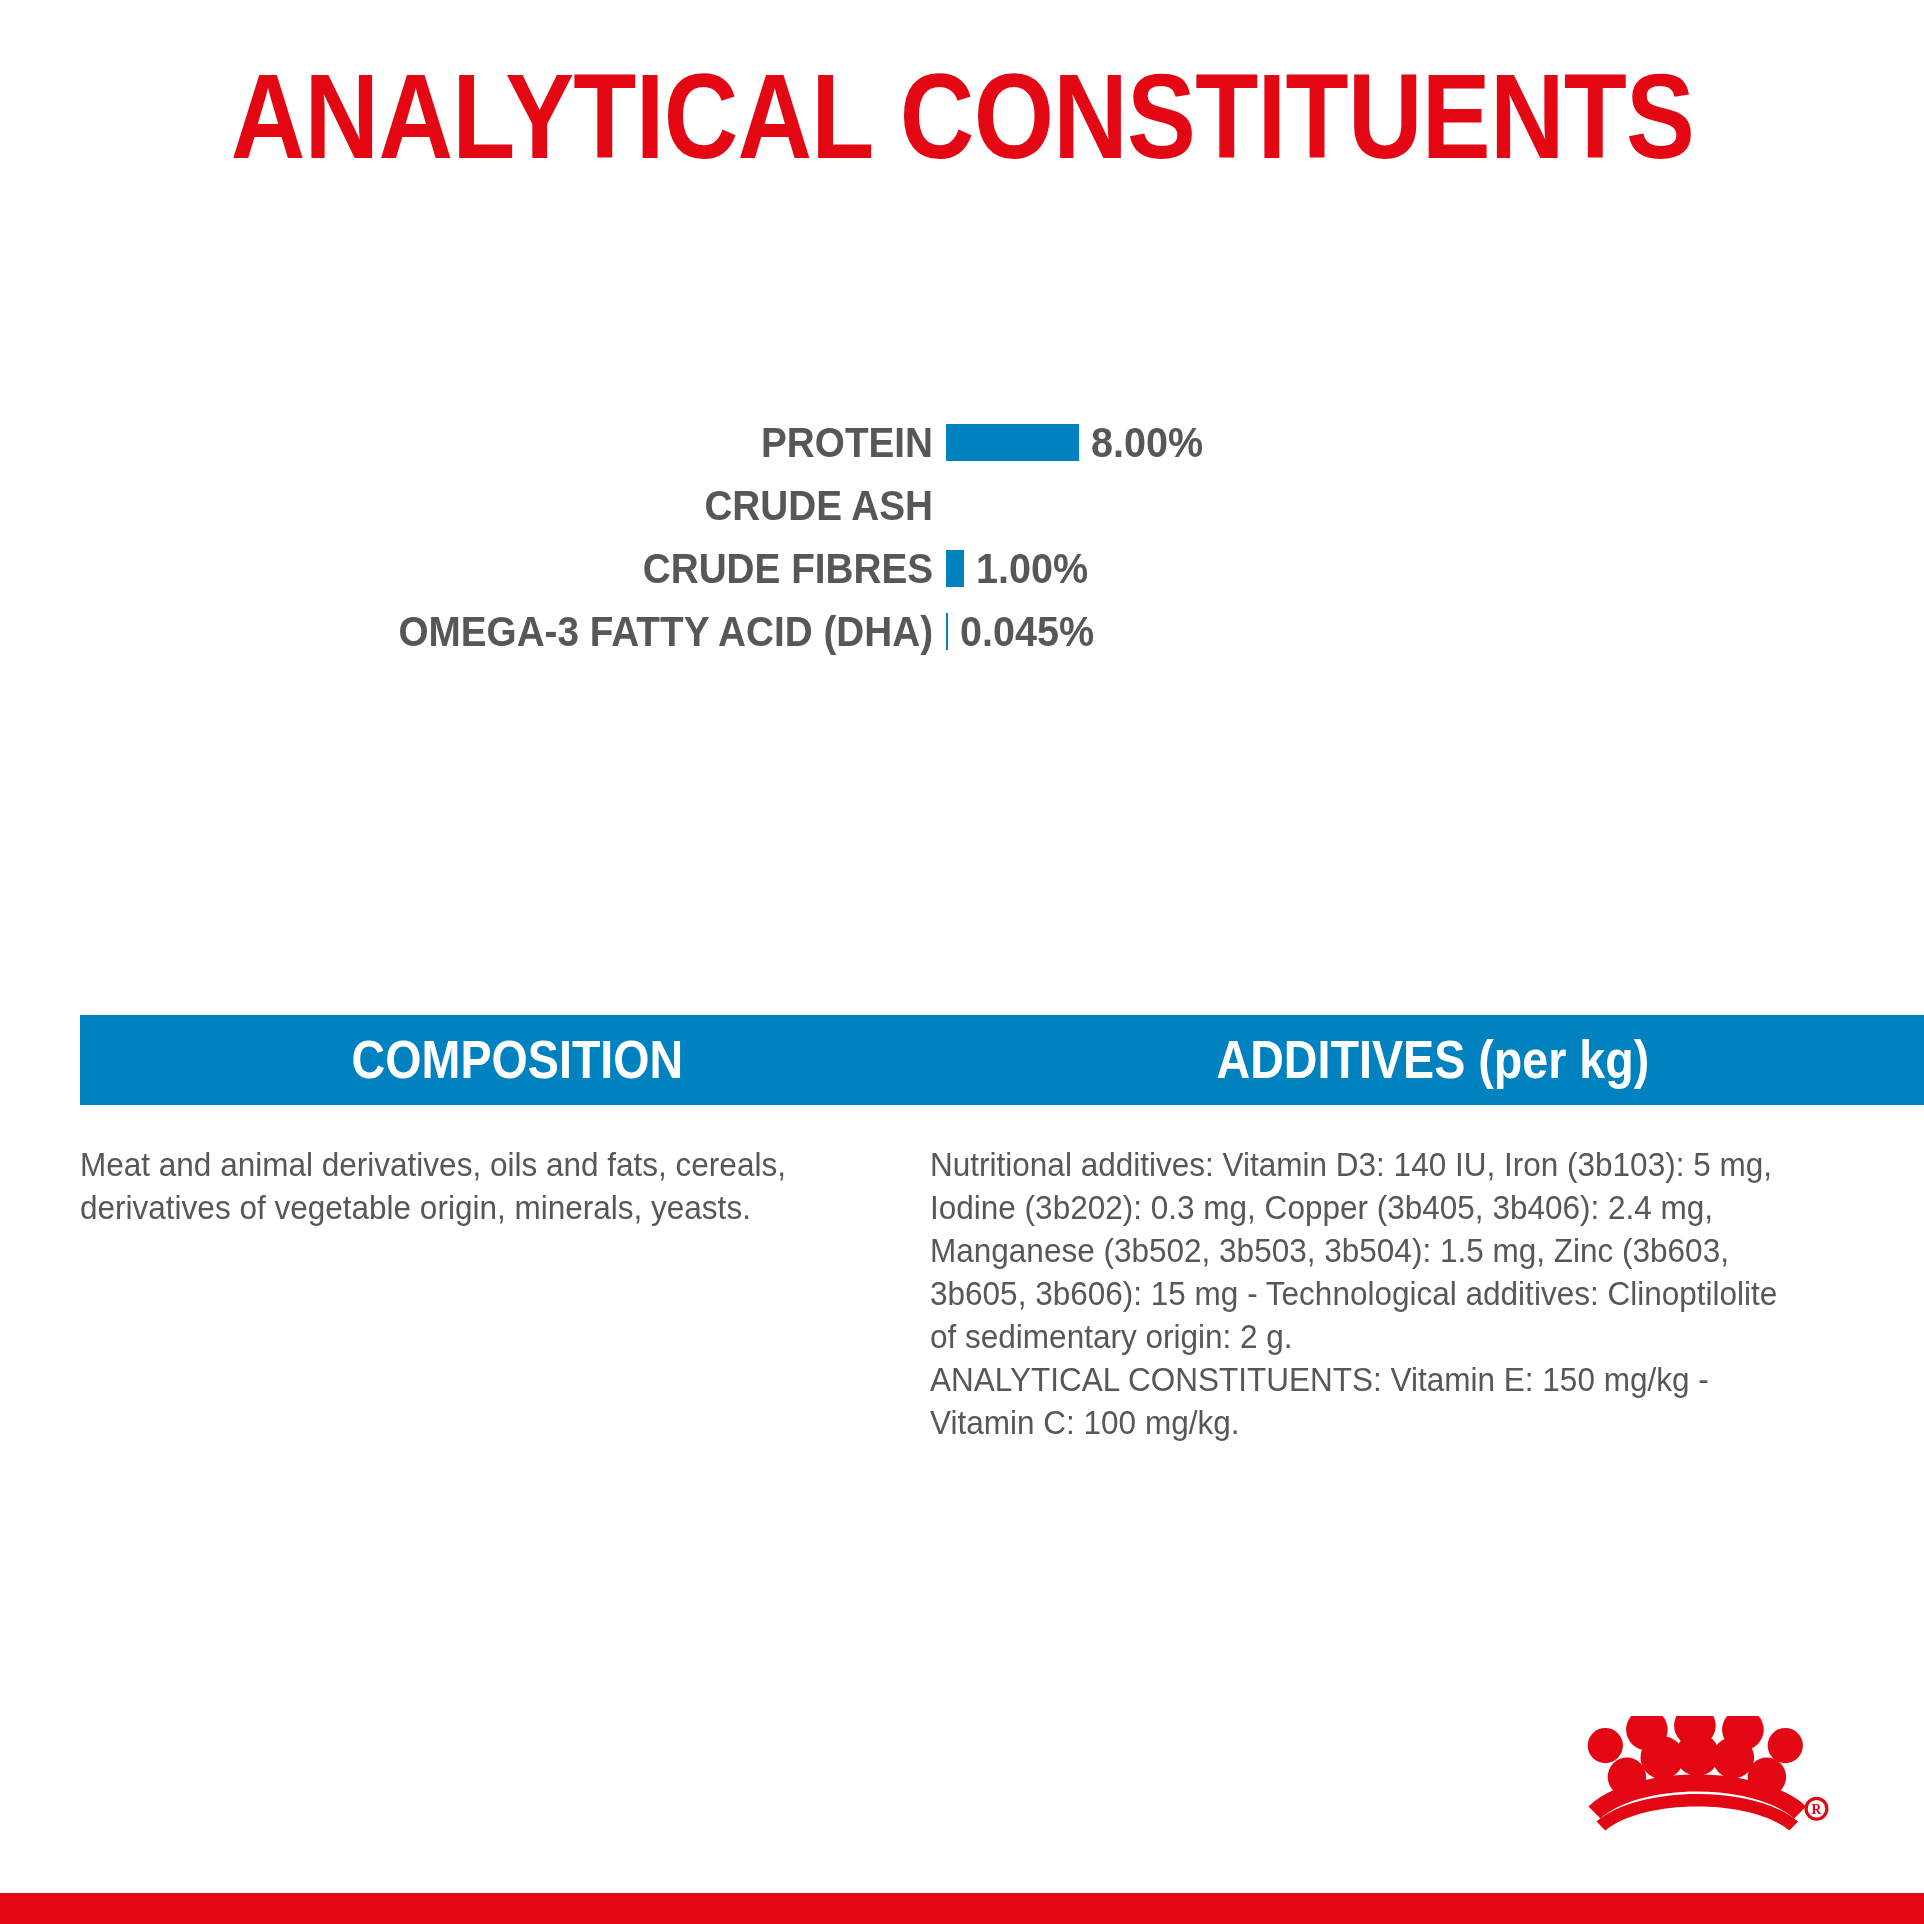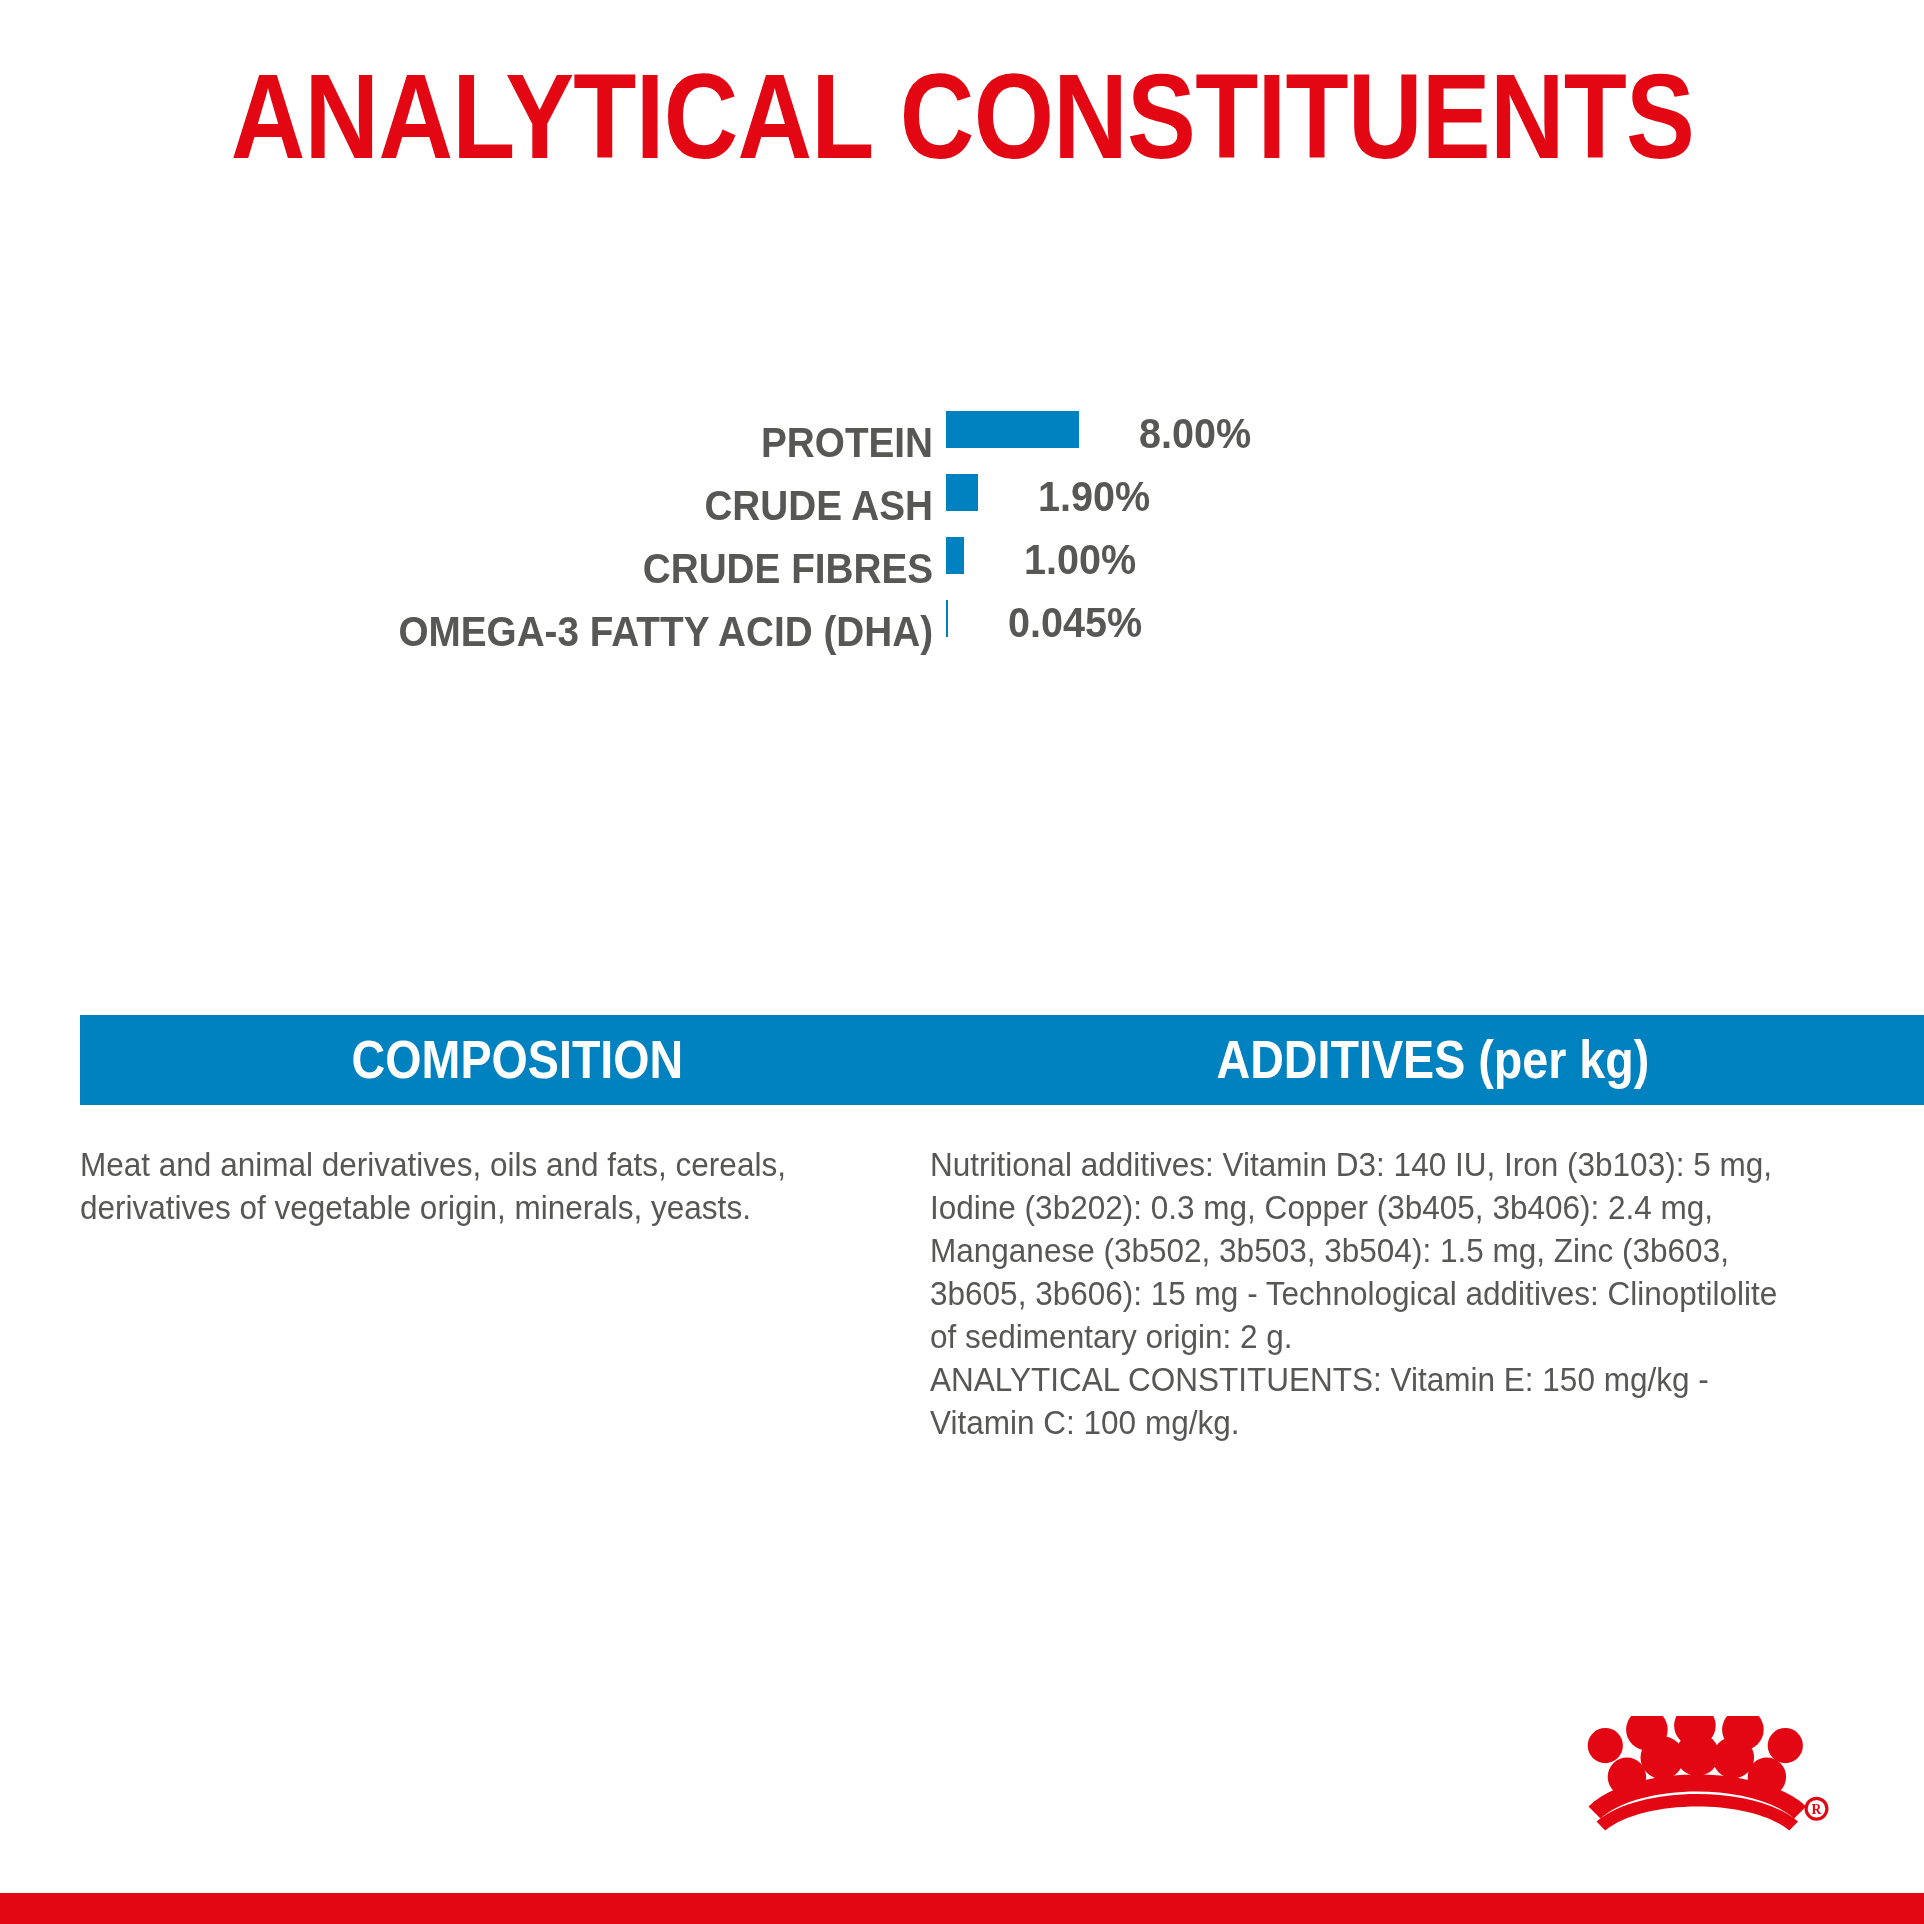"8.00%" .bar-wrap { align-items: none -> center; gap: 48px -> none }
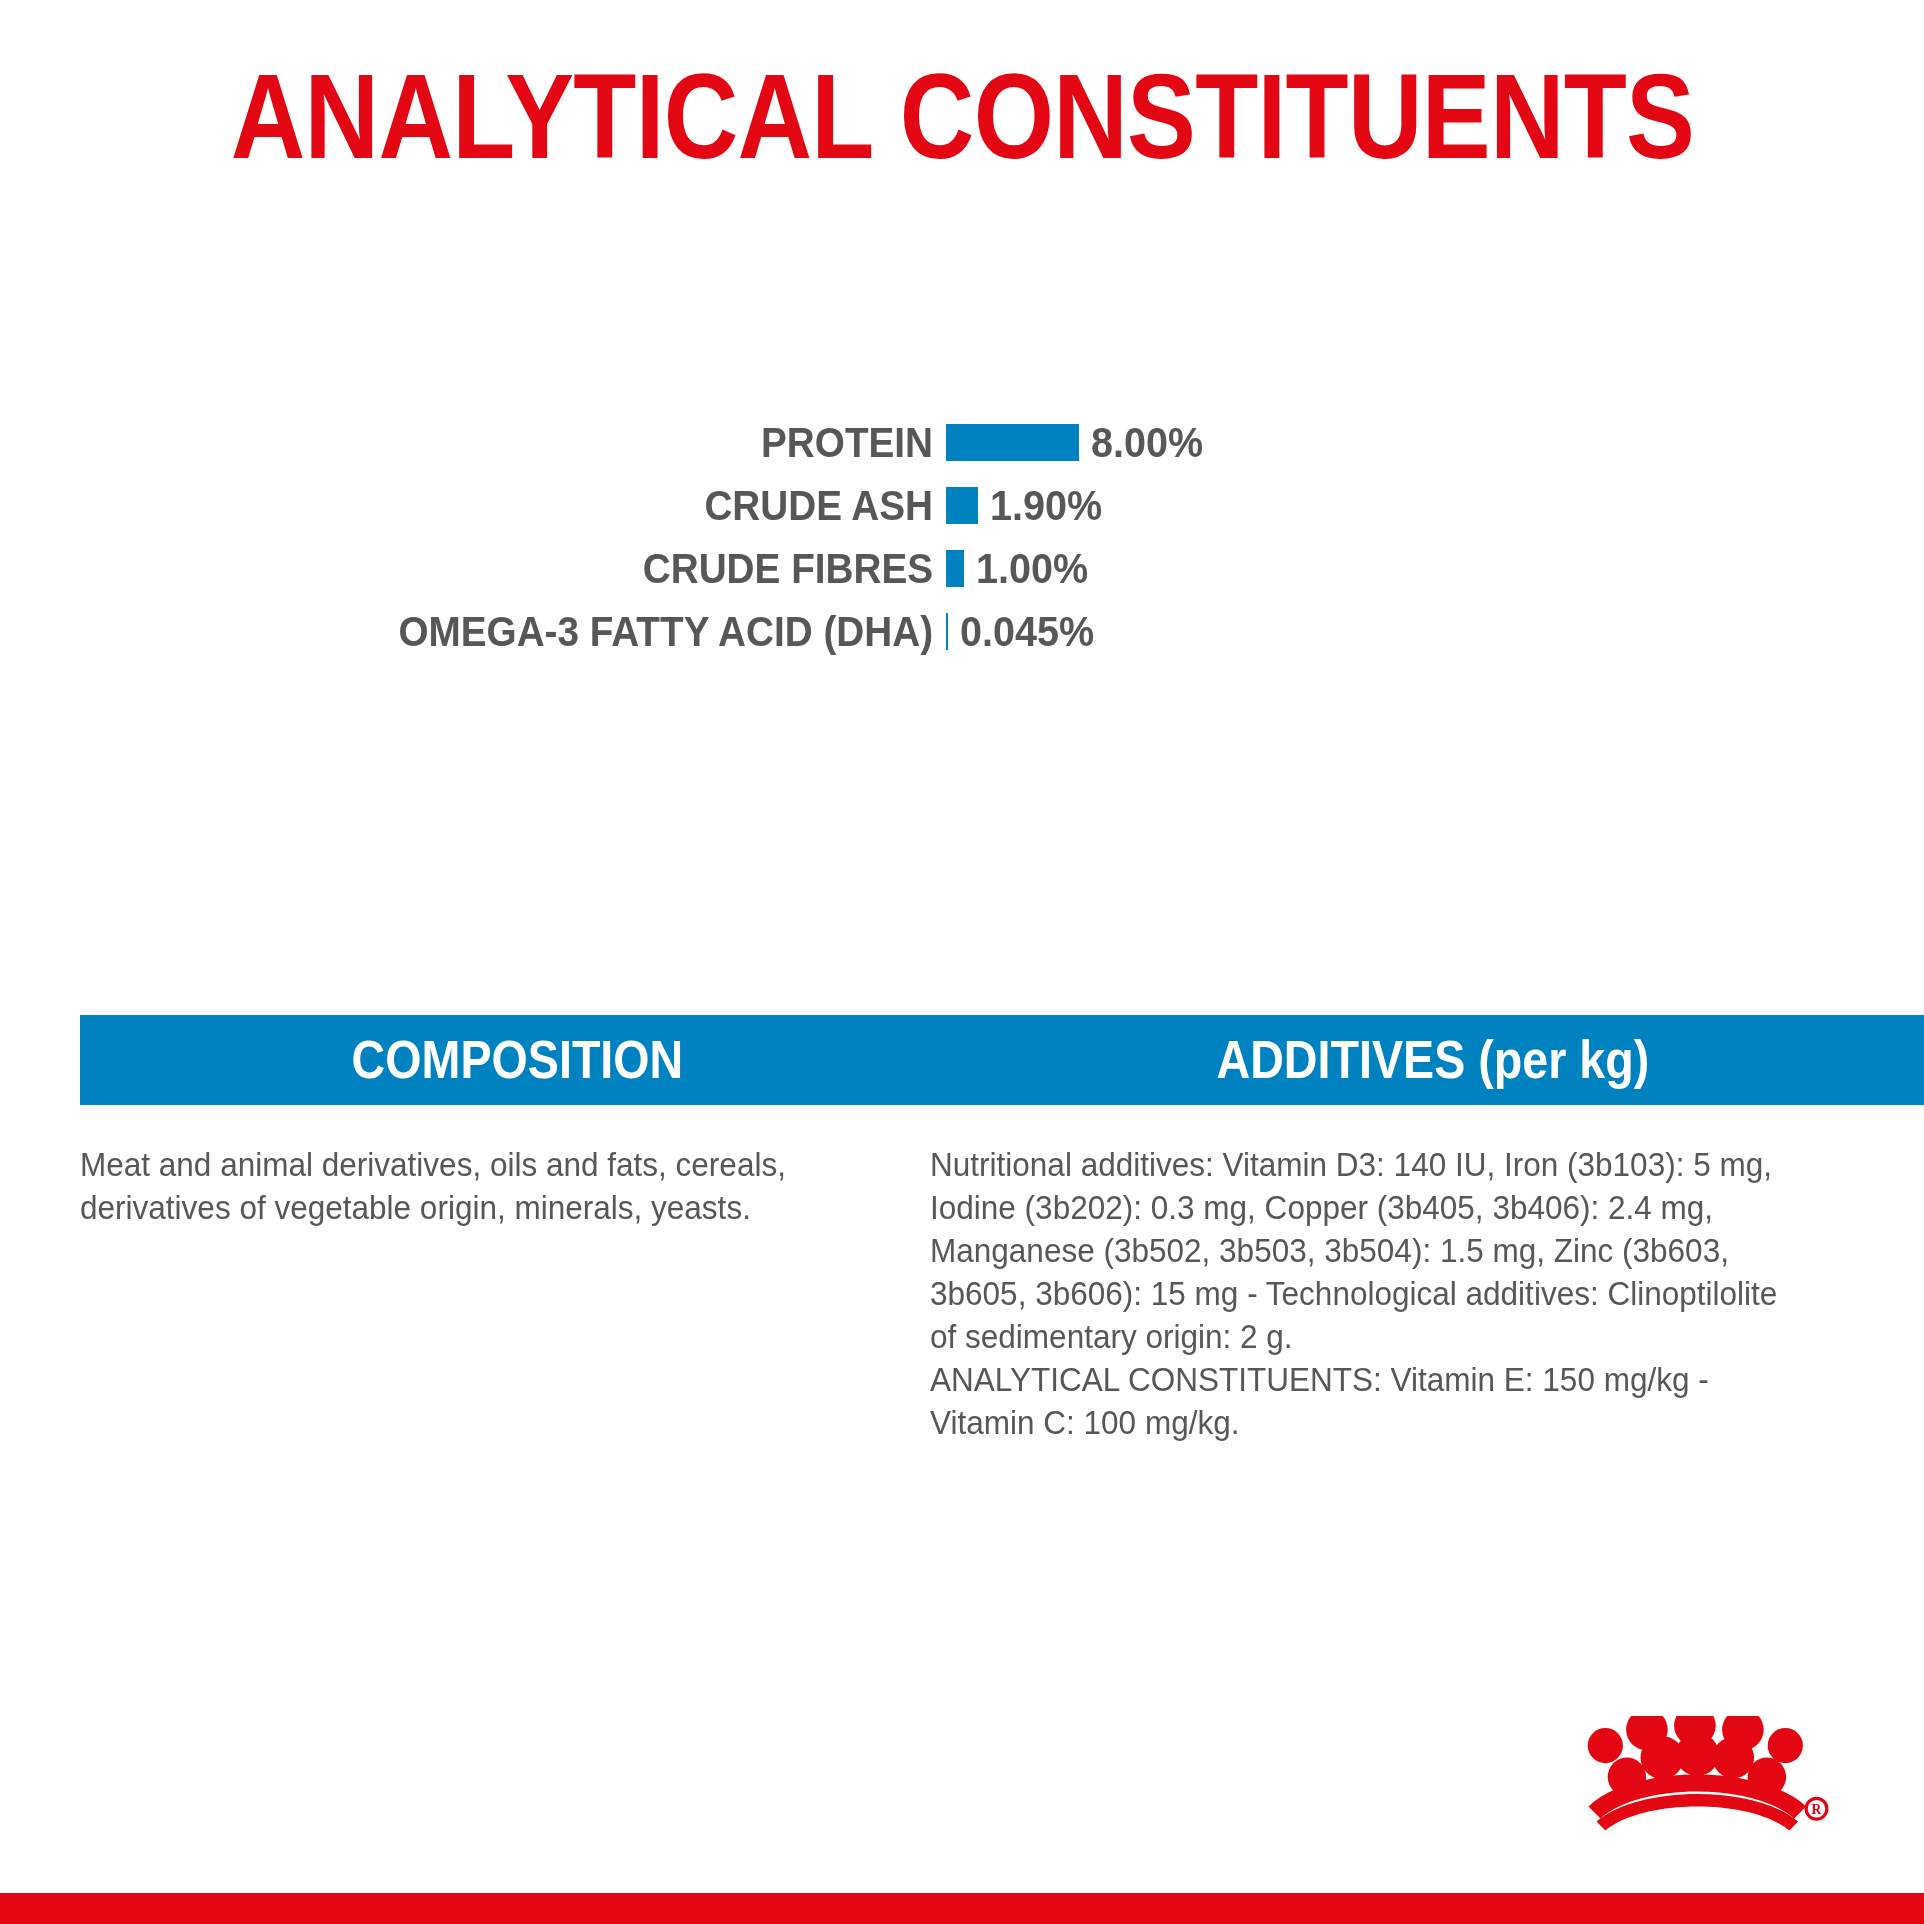"1.90%" div.bar-wrap { html: <div> <div></div> <div>1.90%</div> </div> -> none }
